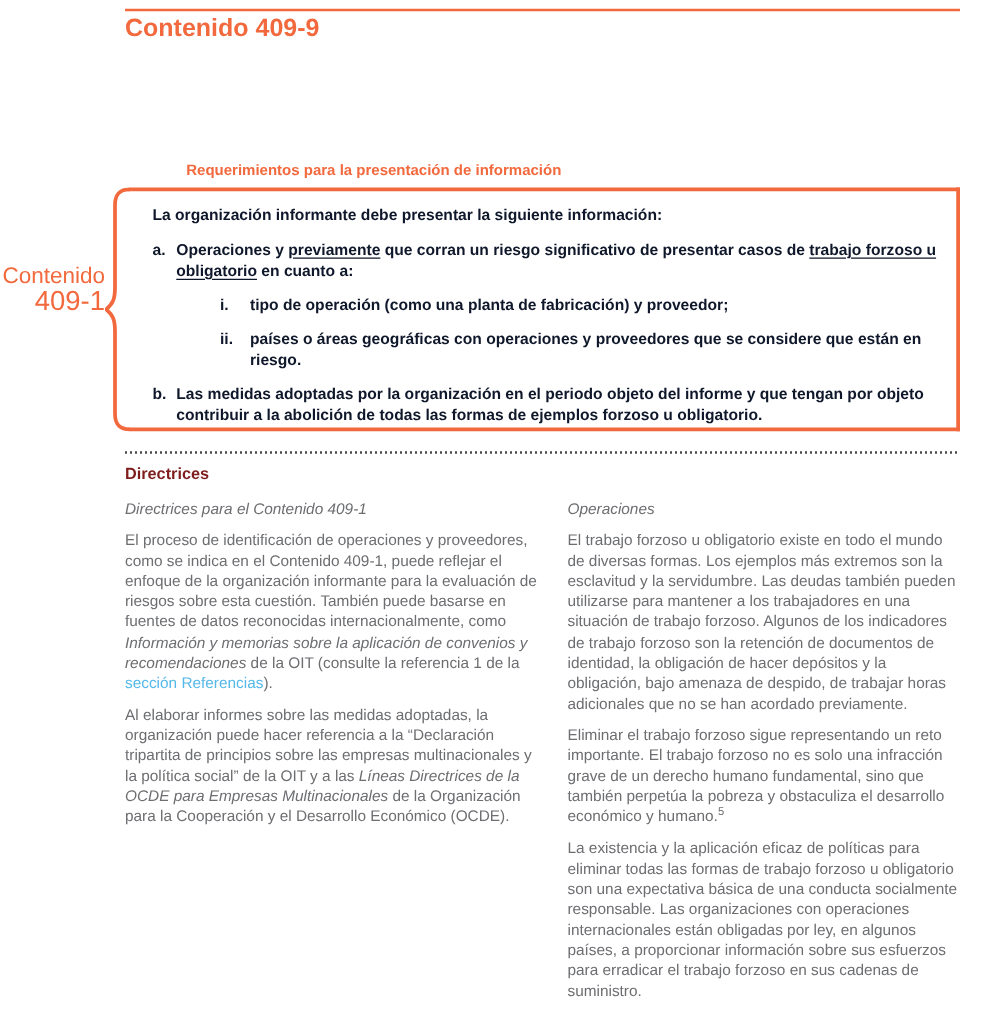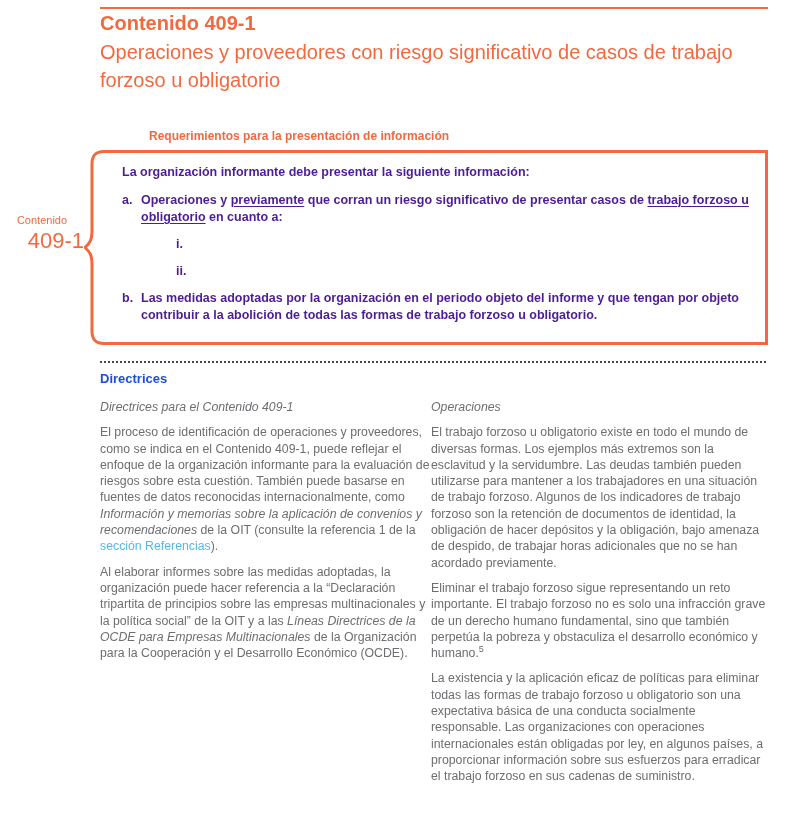"Contenido 409-1" div.title { text: 409-1 -> 409-9 }
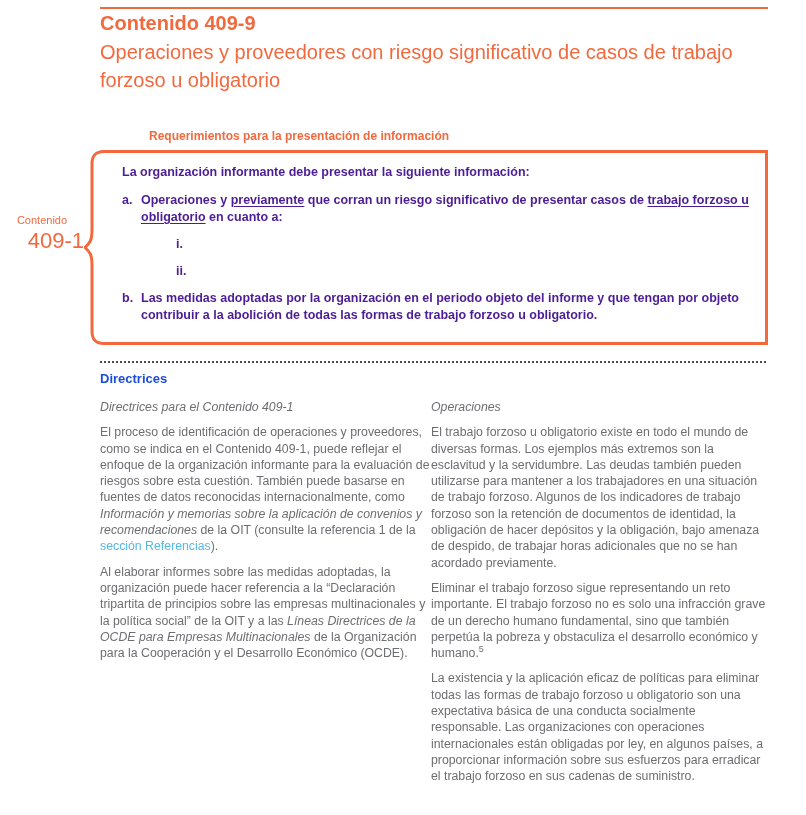"Operaciones y proveedores con riesgo" div.subtitle { html: <div>Operaciones y proveedores con riesgo significativo de casos de trabajo forzoso u obligatorio</div> -> none }
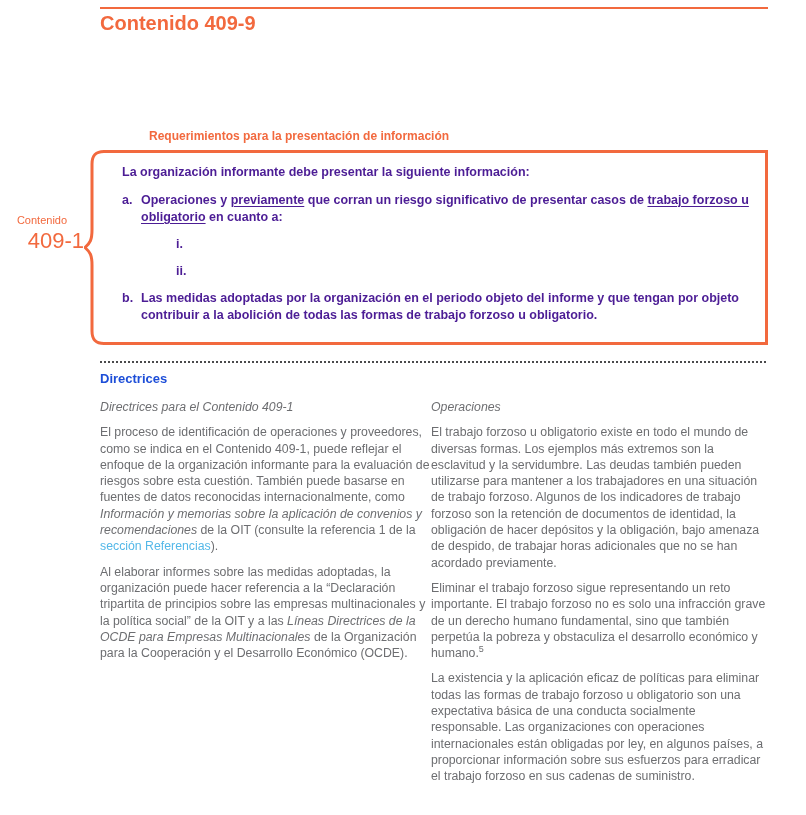"La organización informante debe" .req-box { color: #4c1d95 -> #0f172a }
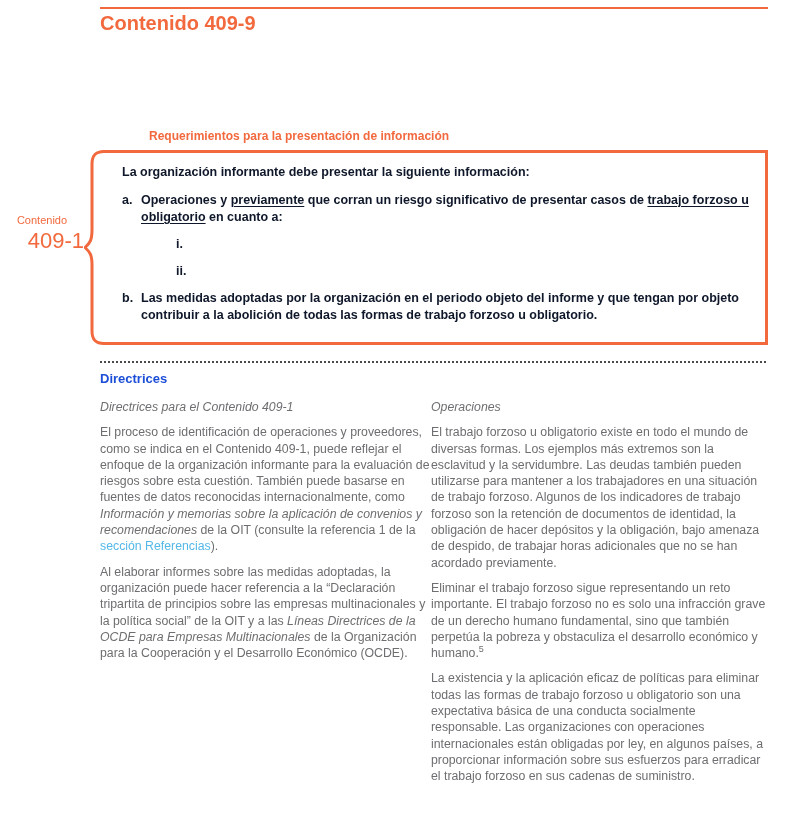"Contenido" .side-label .cat { font-size: 11px -> 18px; text-align: center -> none }
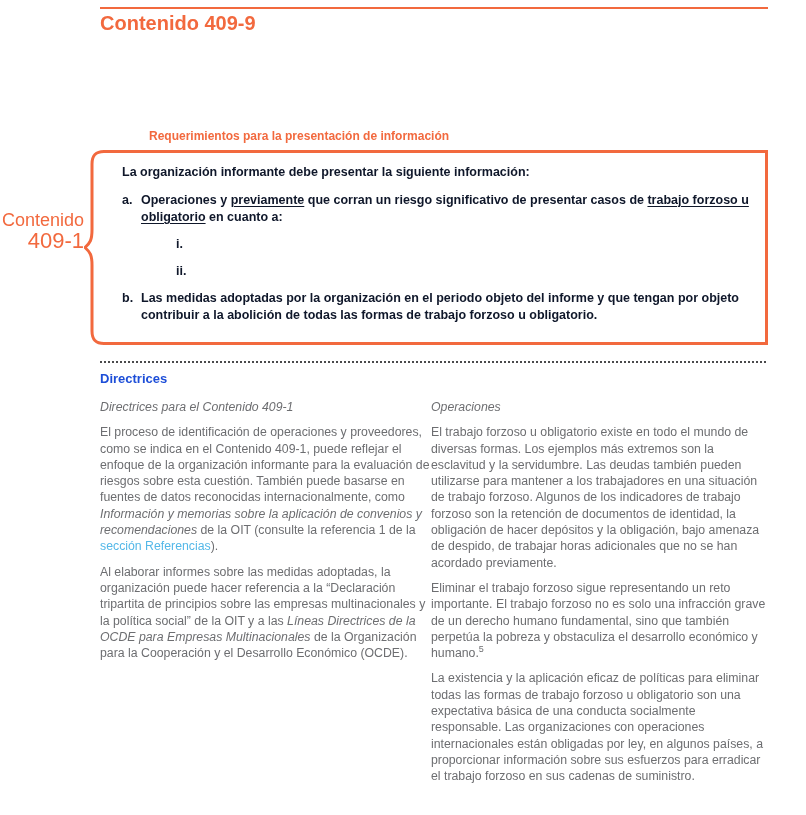"tipo de operación (como una" span { html: none -> <span>tipo de operación (como una planta de fabricación) y proveedor;</span> }
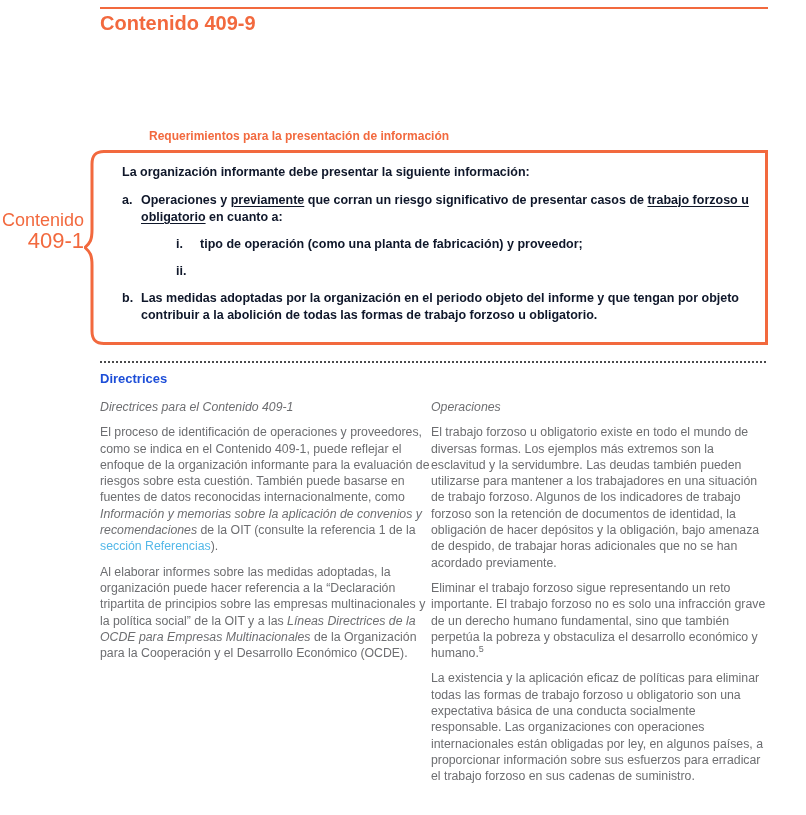"países o áreas geográficas con" span { html: none -> <span>países o áreas geográficas con operaciones y proveedores que se considere que están en riesgo.</span> }
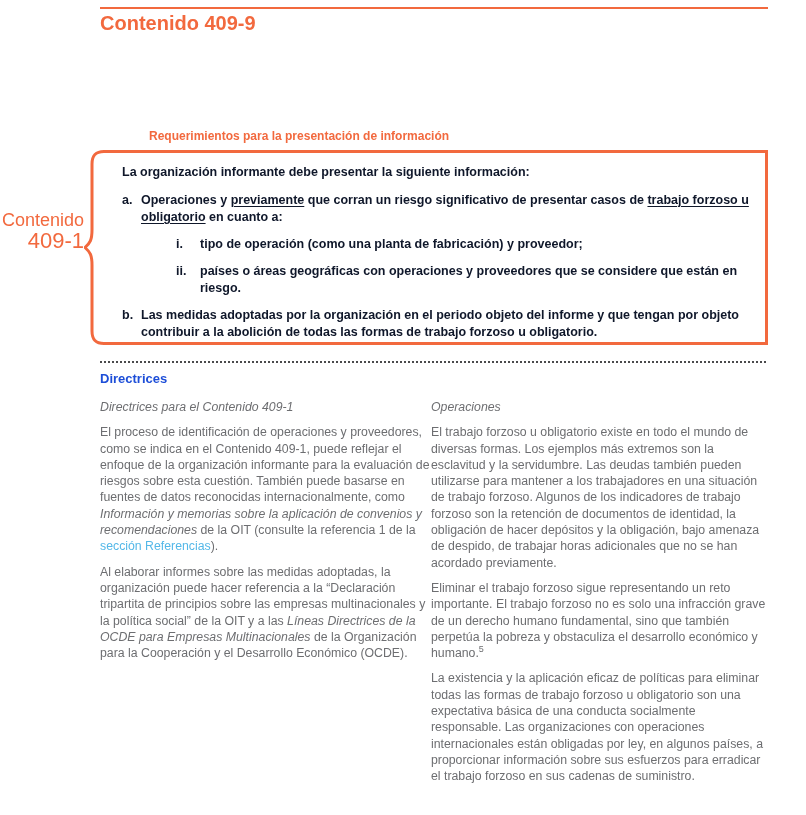"Las medidas adoptadas por la" span { text: trabajo -> ejemplos }
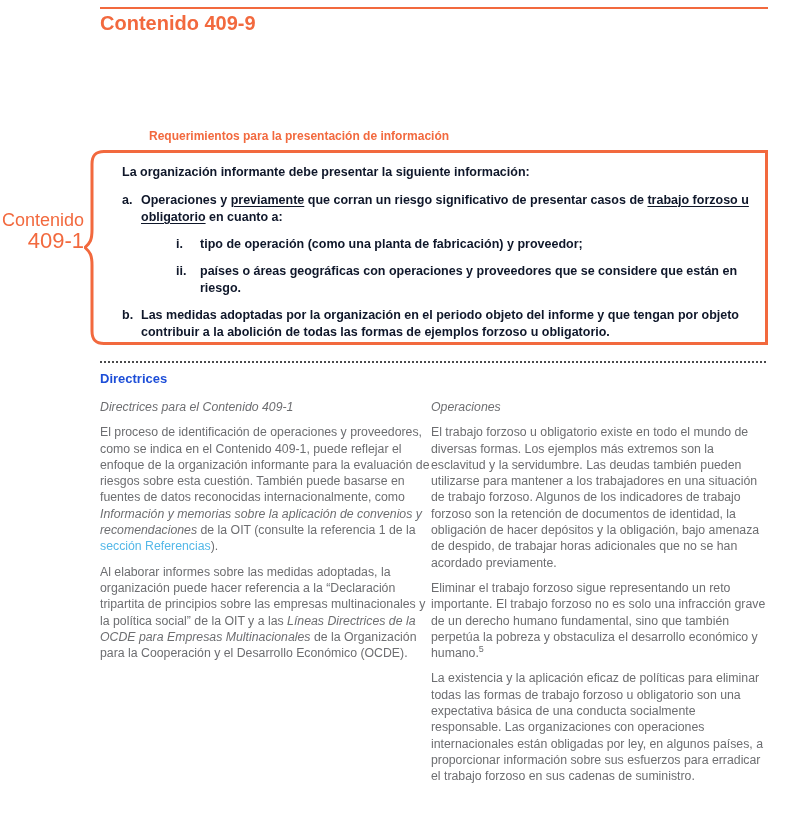"Directrices" .dir-heading { color: #1d4ed8 -> #7f1d1d }
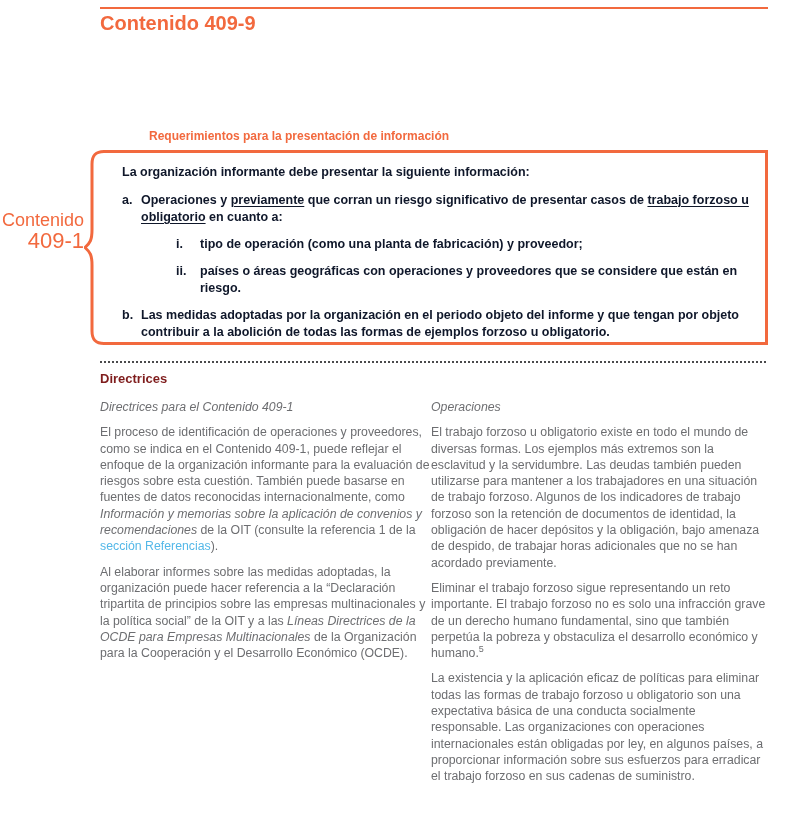"Directrices para el Contenido 409-1" .columns { column-gap: 0 -> 23px }
